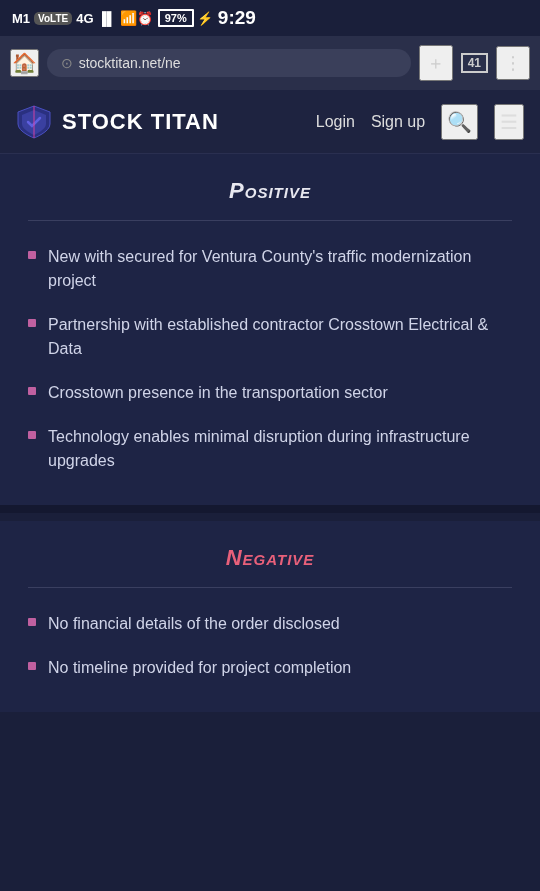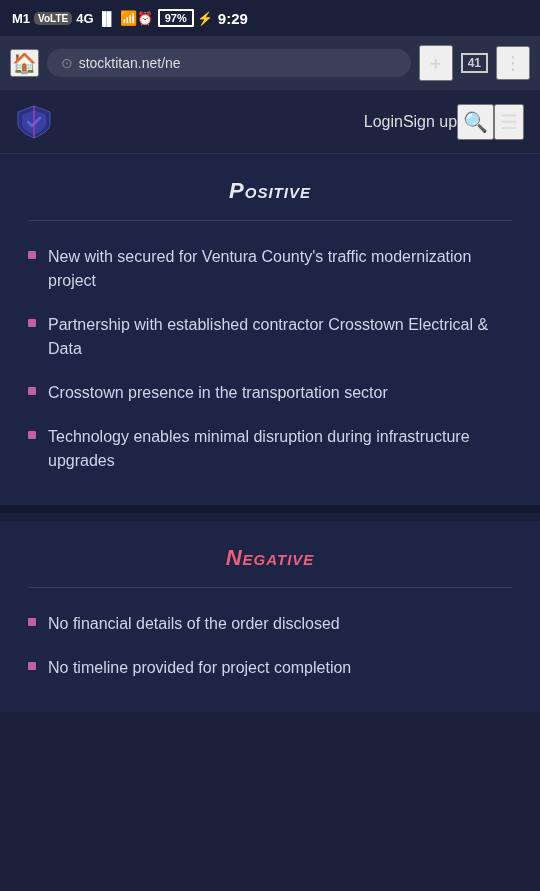"9:29" span { font-size: 15px -> 19px }
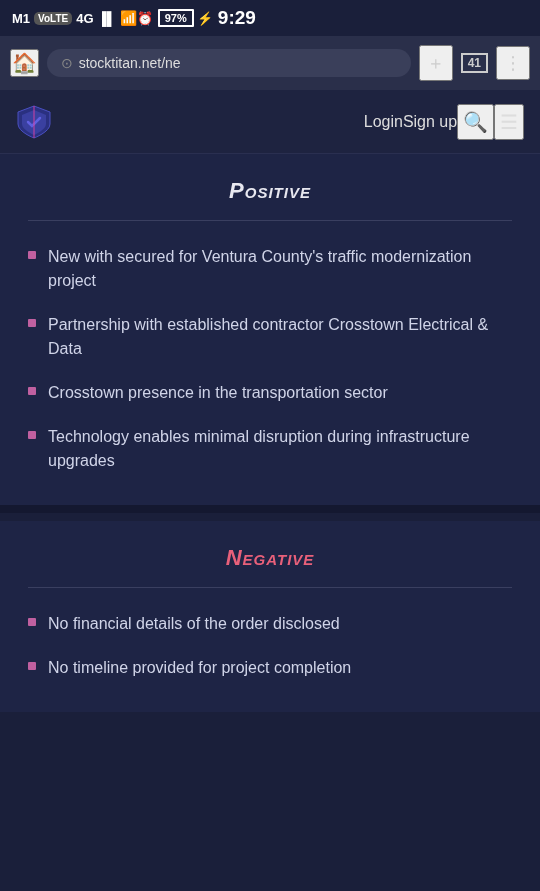"STOCK TITAN" span.logo-text { html: none -> <span>STOCK TITAN</span> }
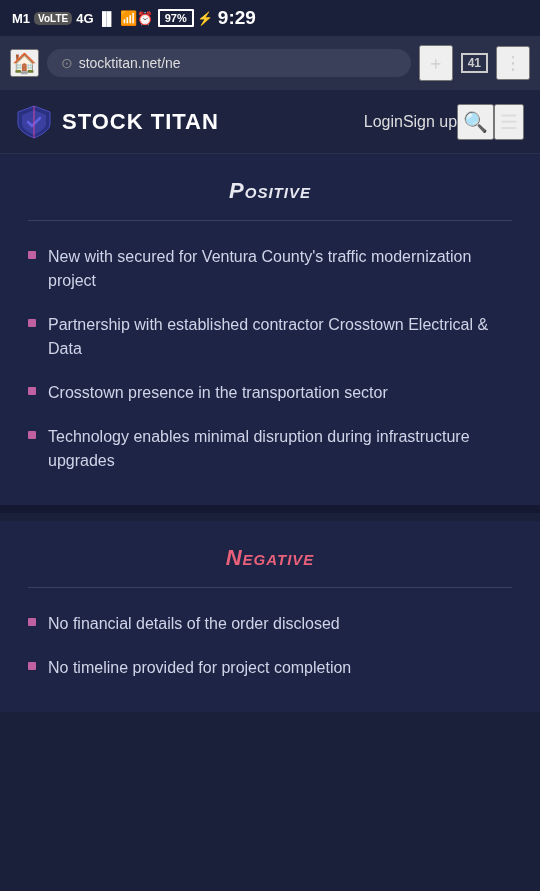"Login" .nav-links { gap: none -> 16px }
